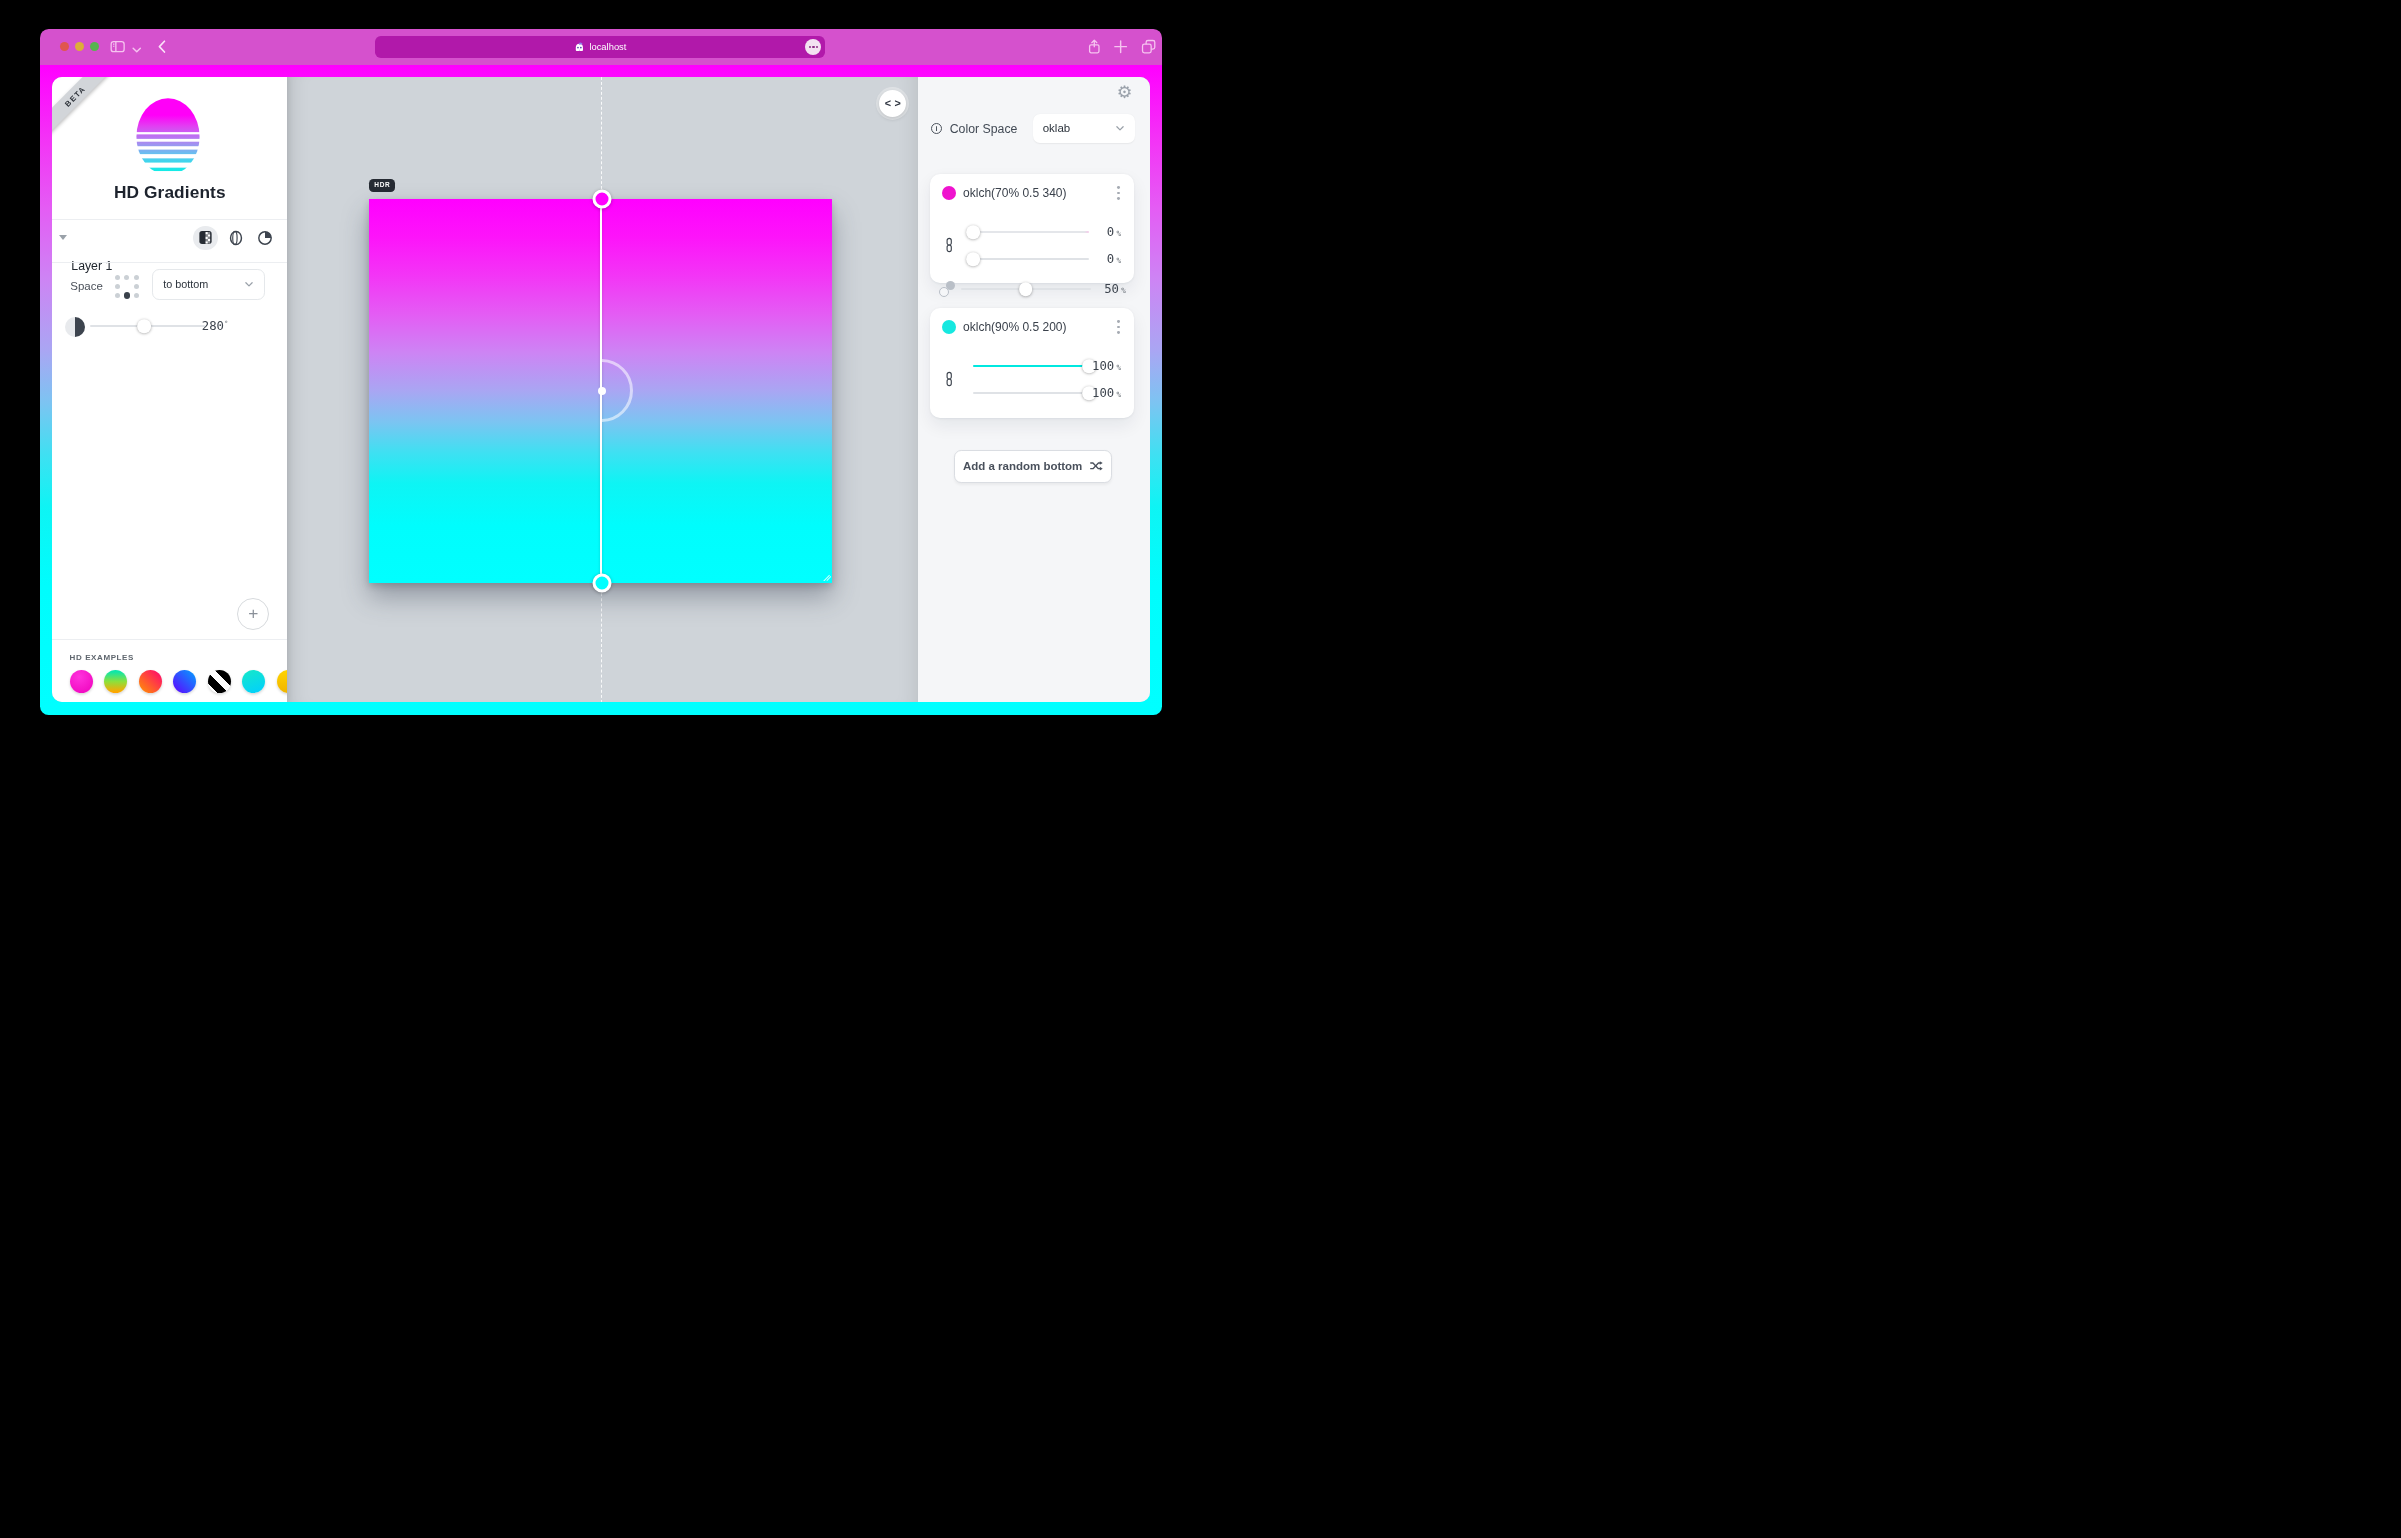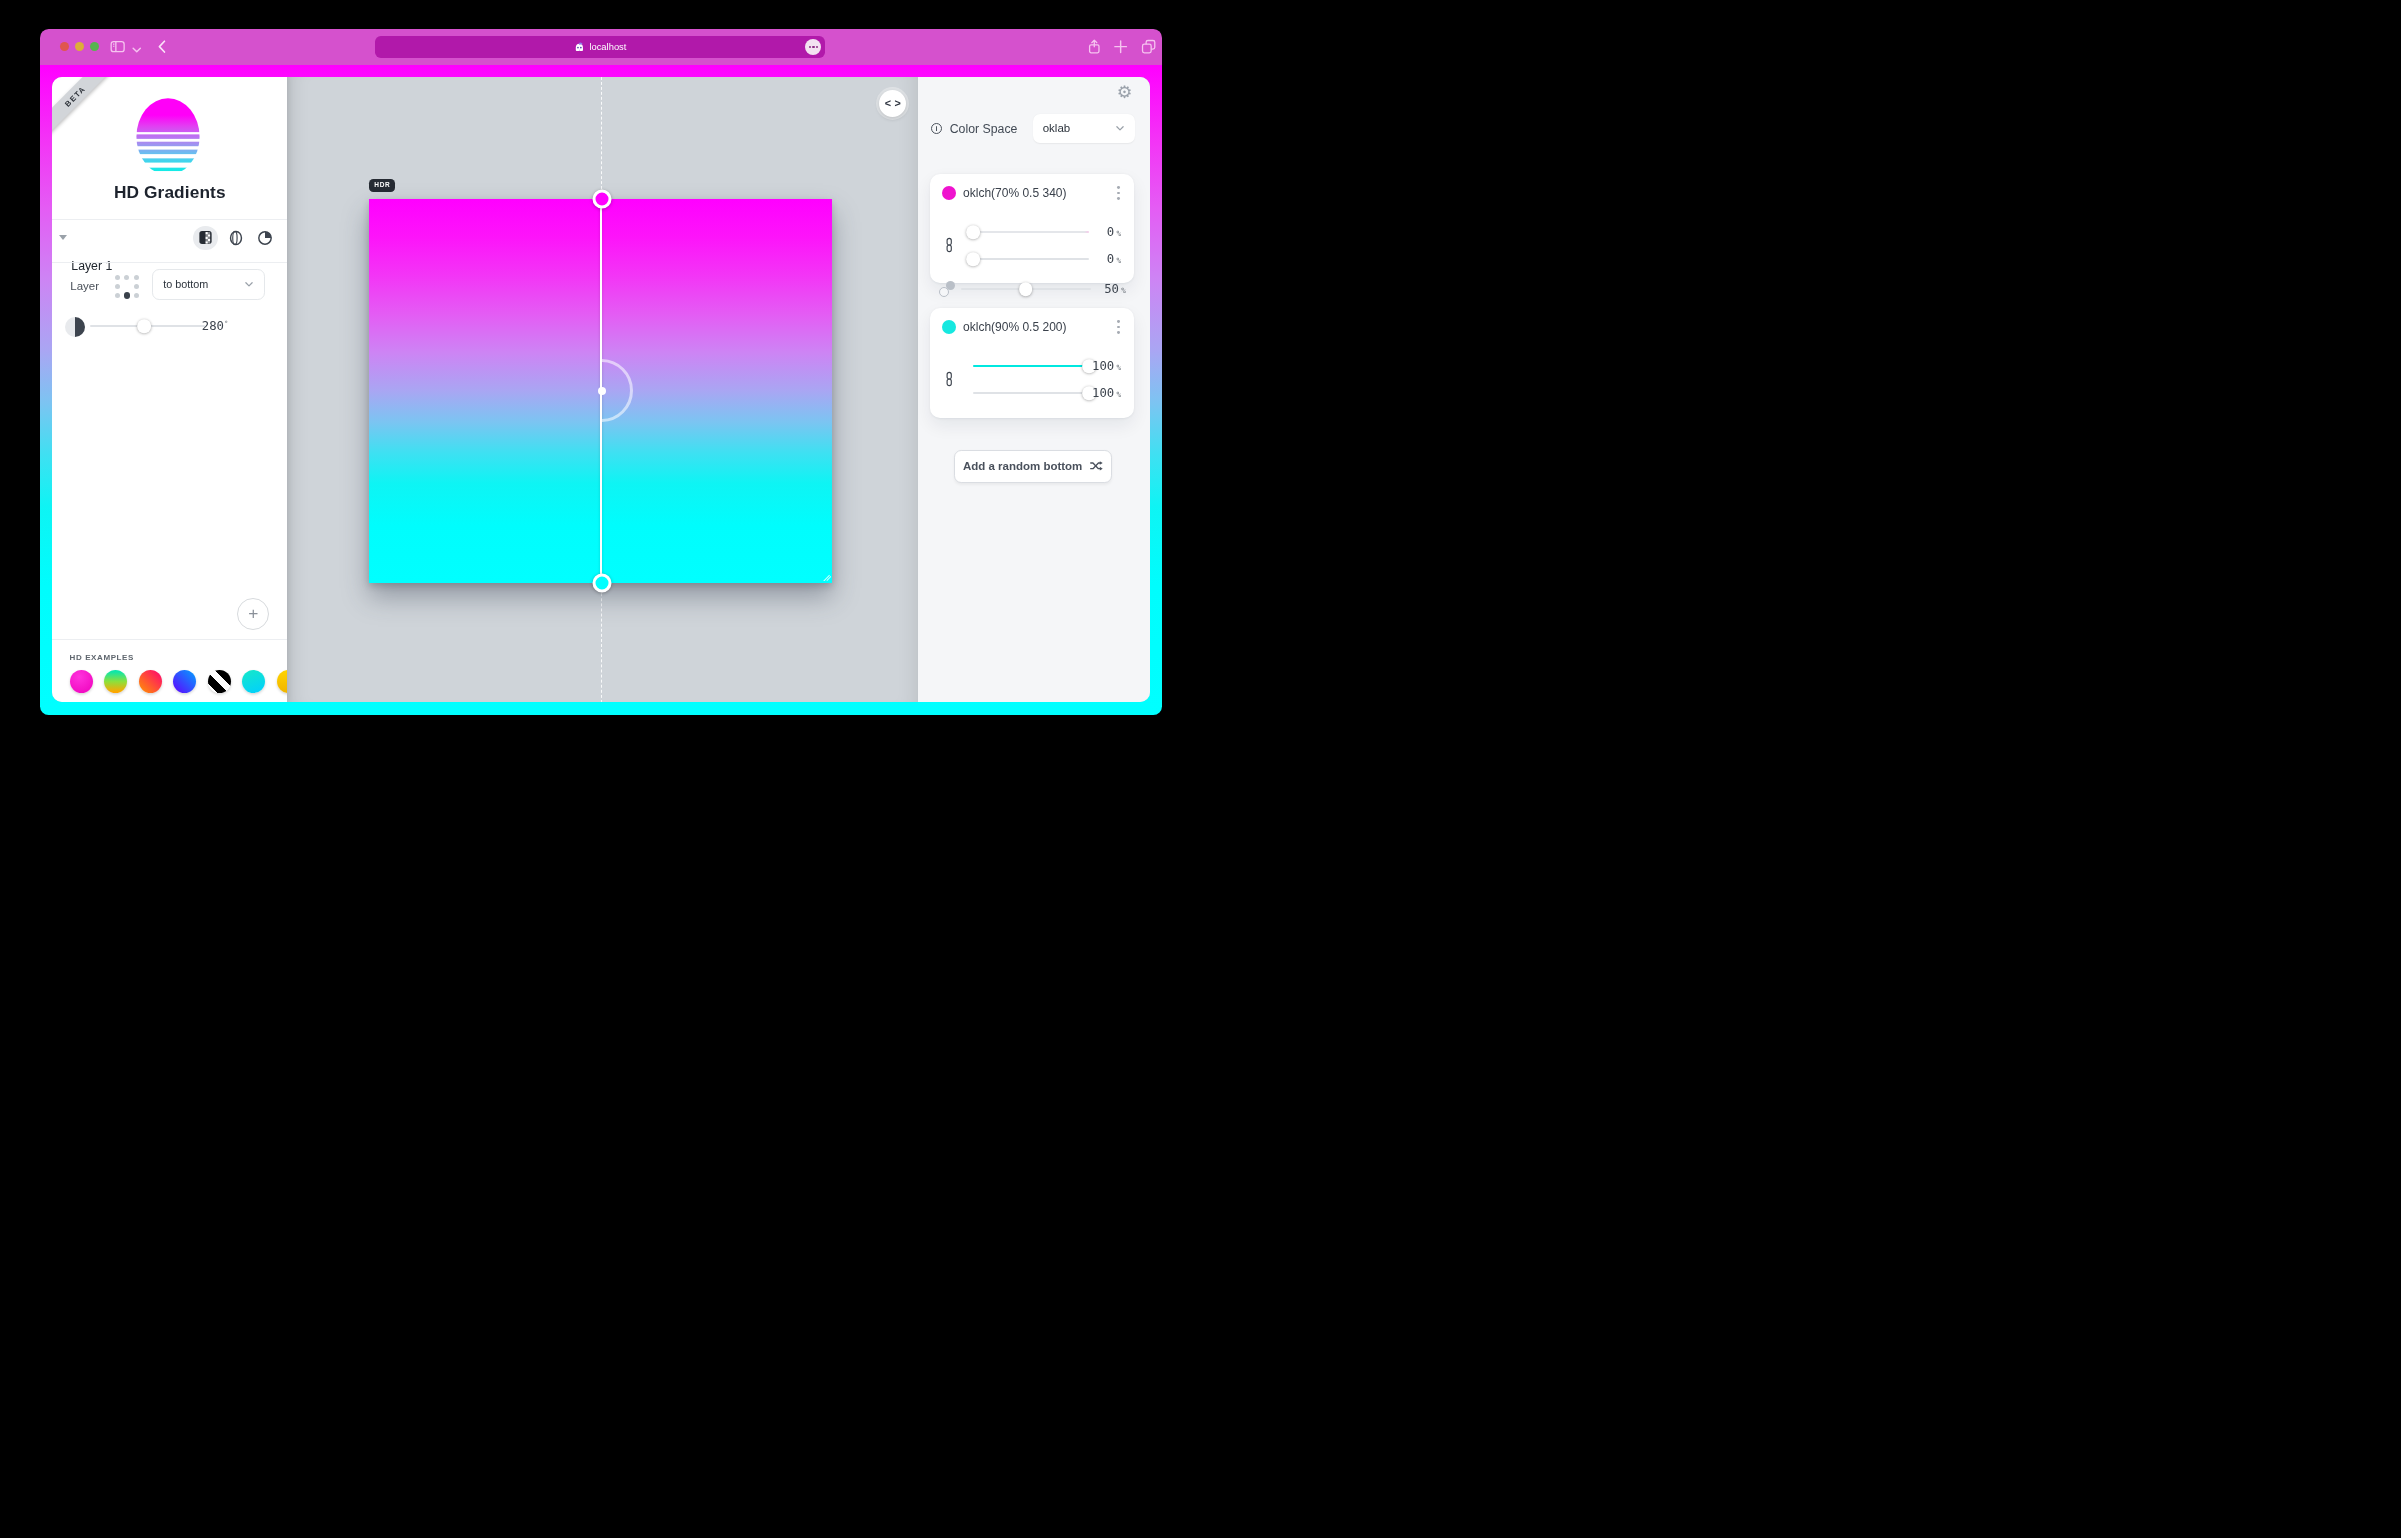"Layer" div.angle-label { text: Layer -> Space }
